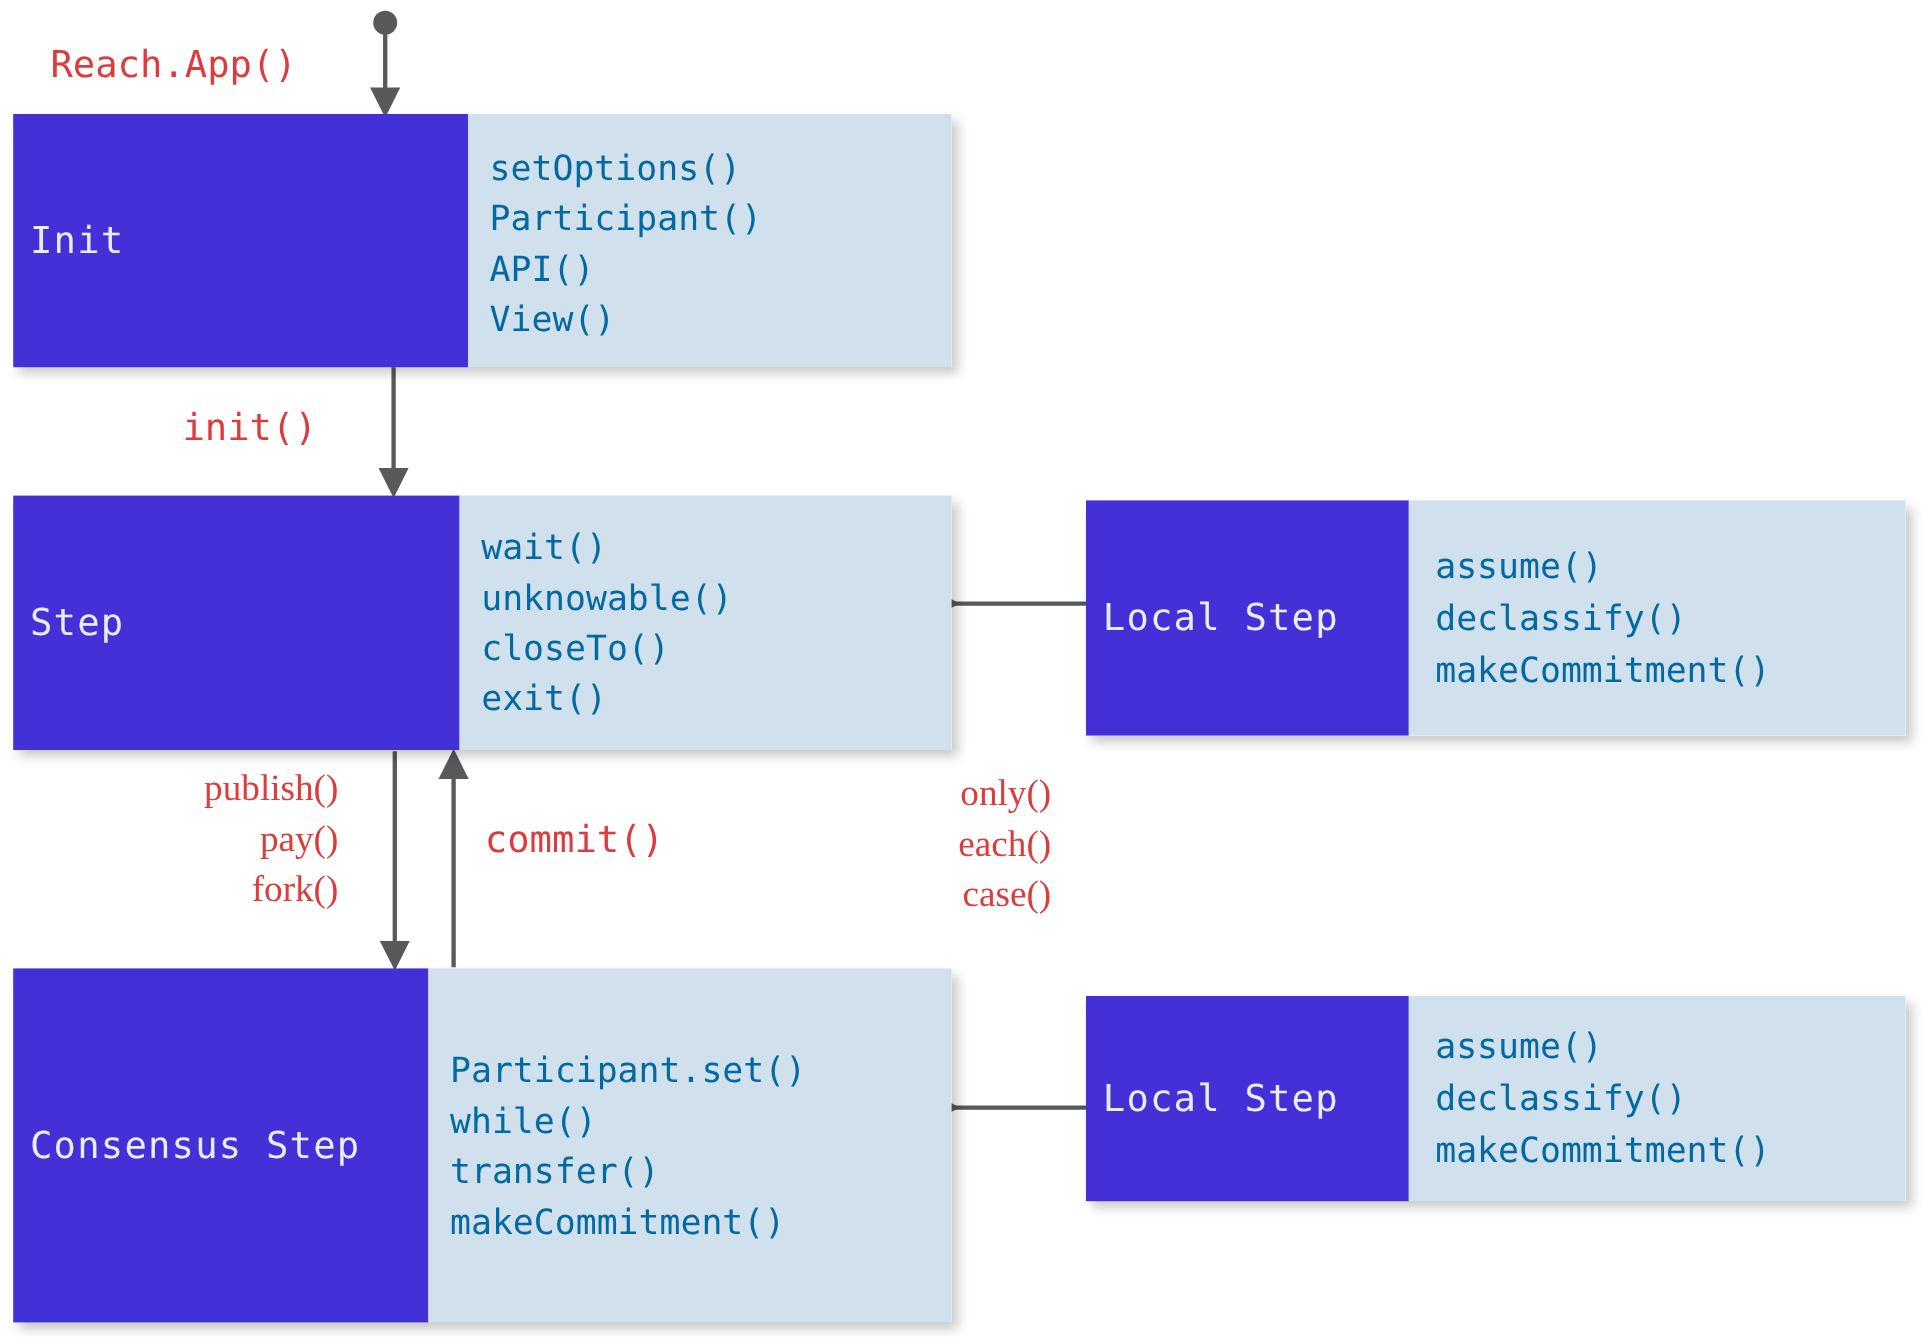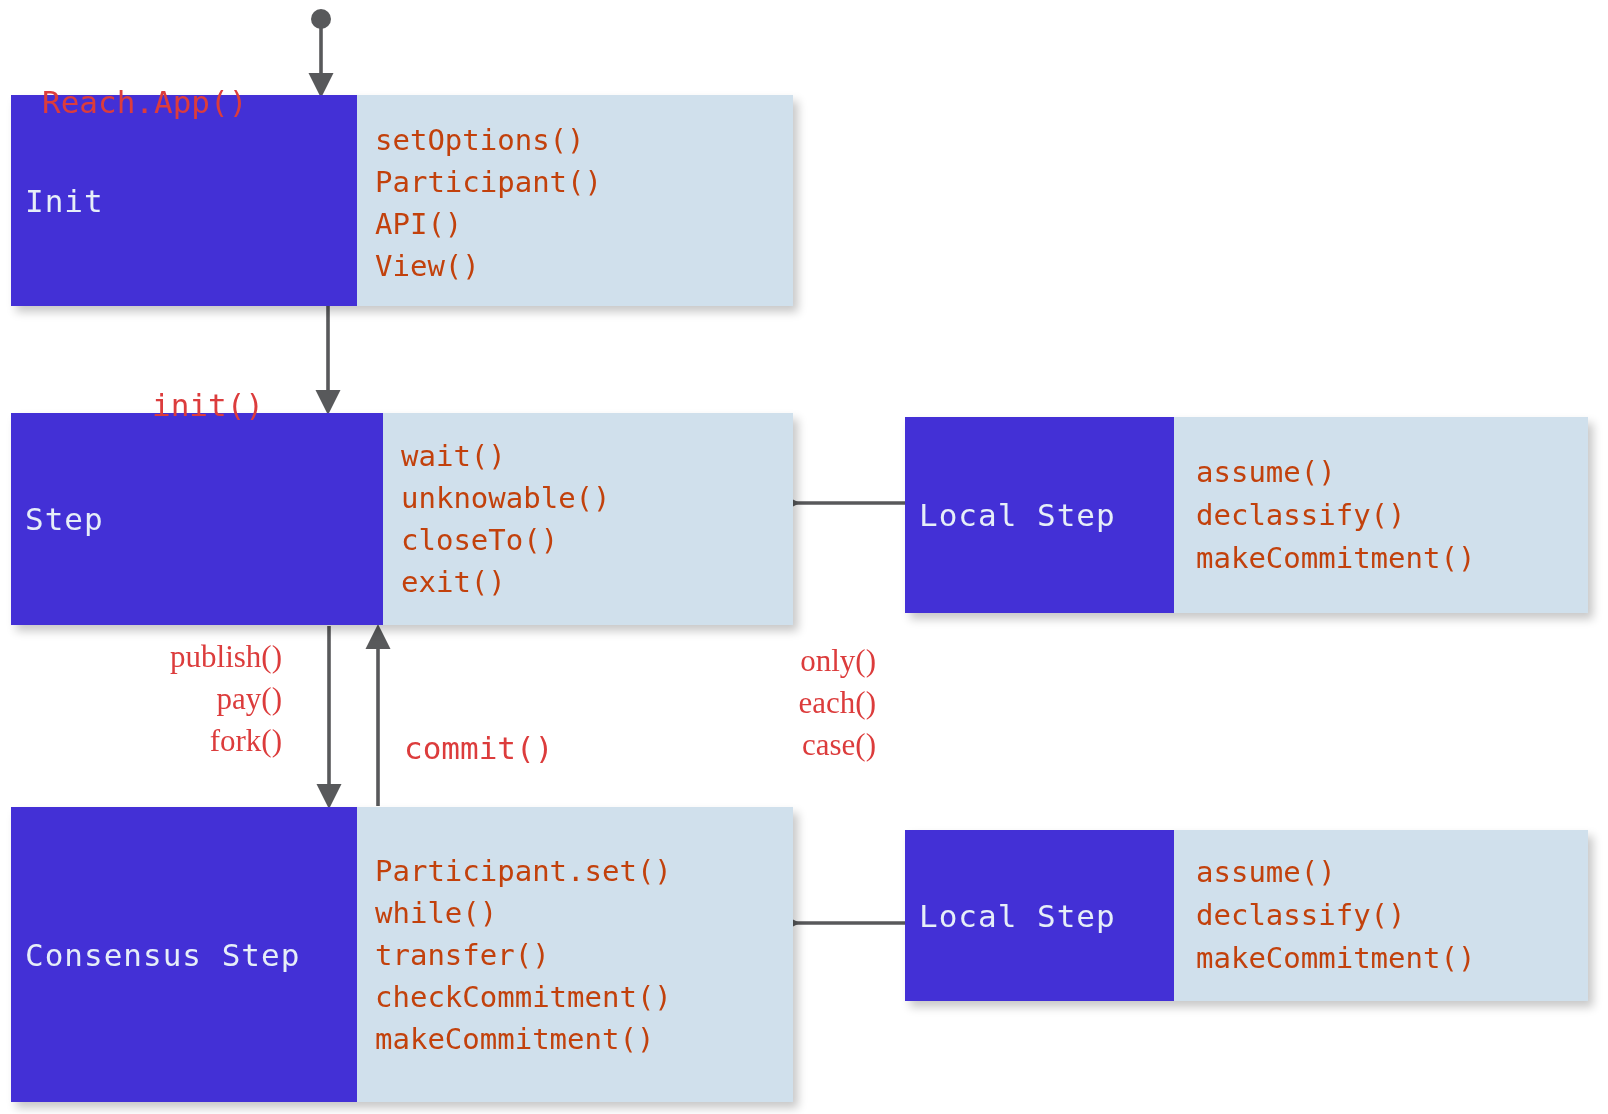"Reach.App()" .label { margin-top: 48px -> none }
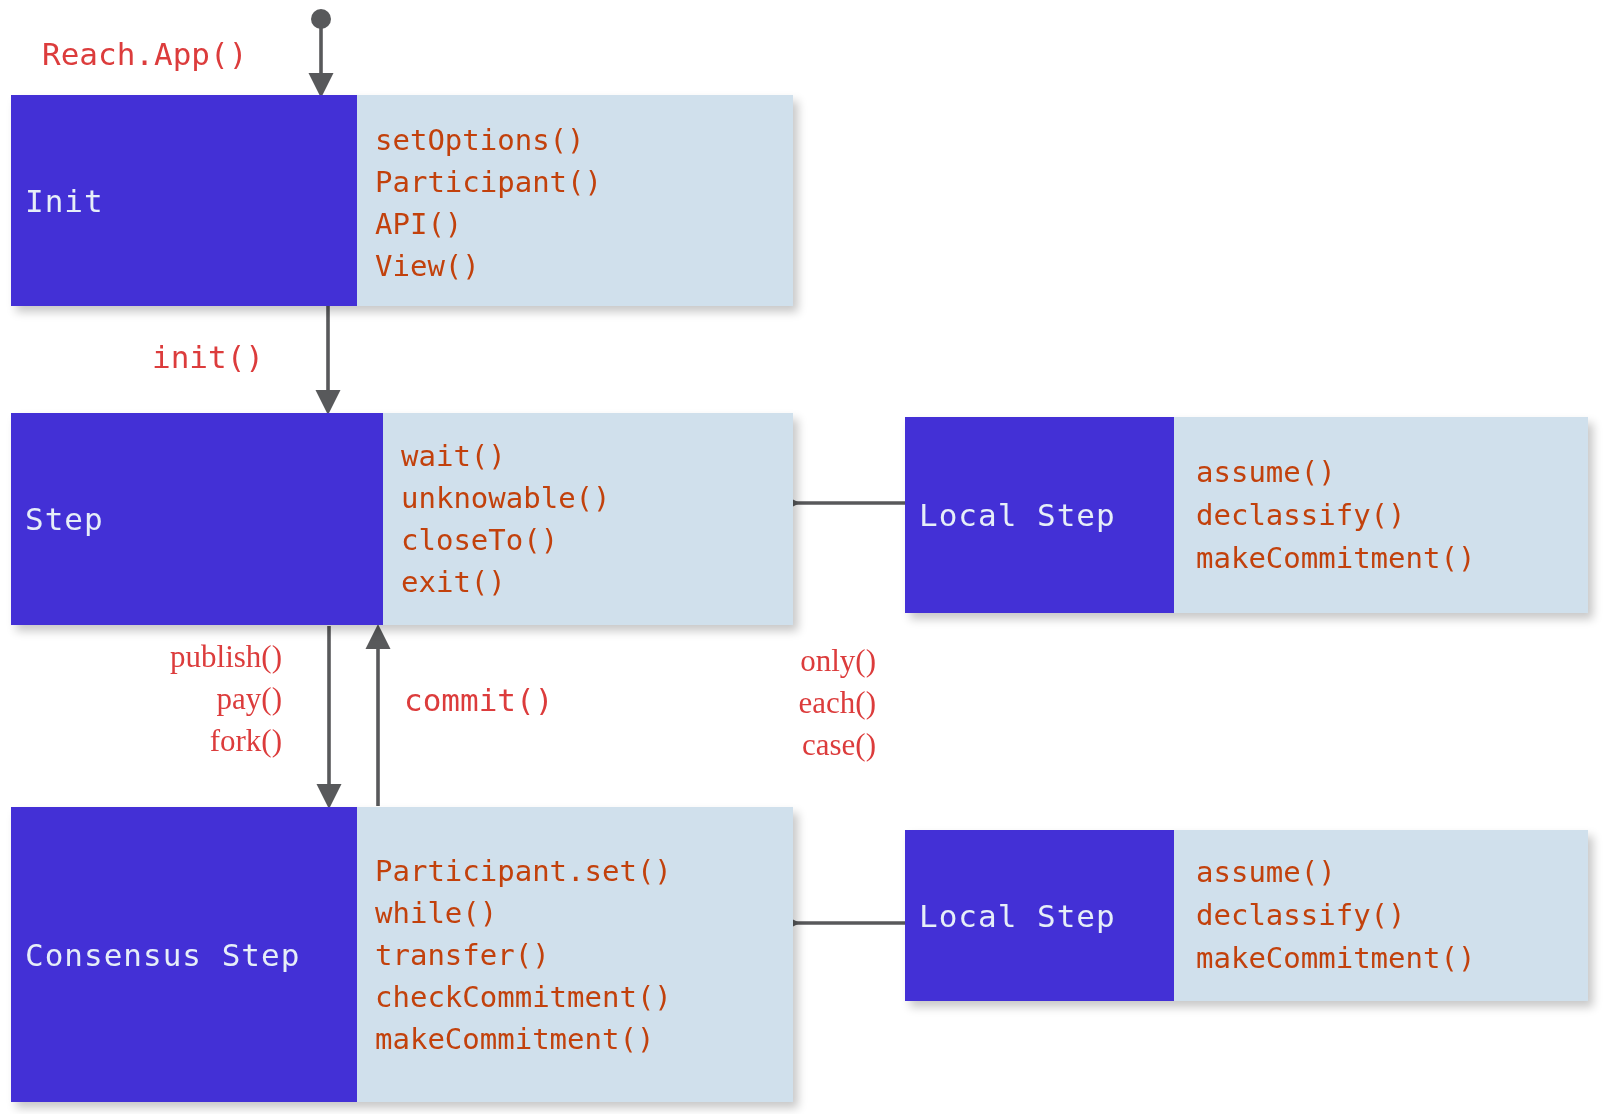"setOptions()" .node .method { color: #c2410c -> #0369a1 }
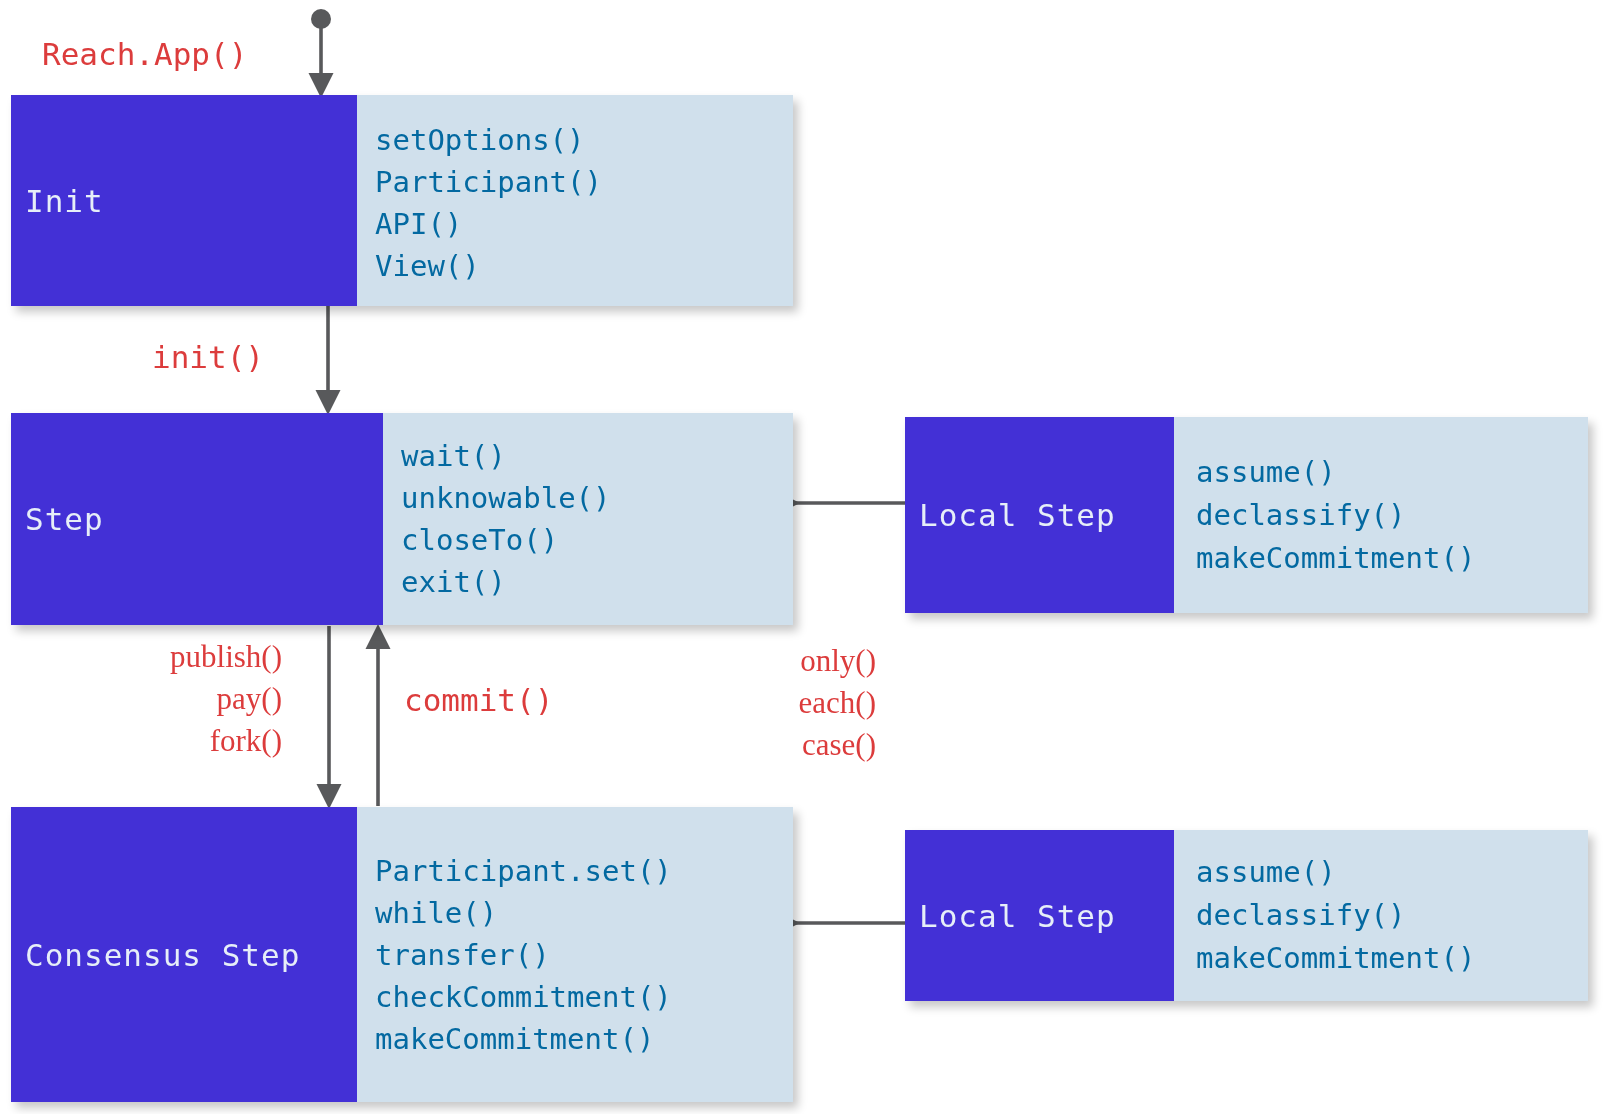"Init" #node-init .title-pane { width: 346px -> 379px }
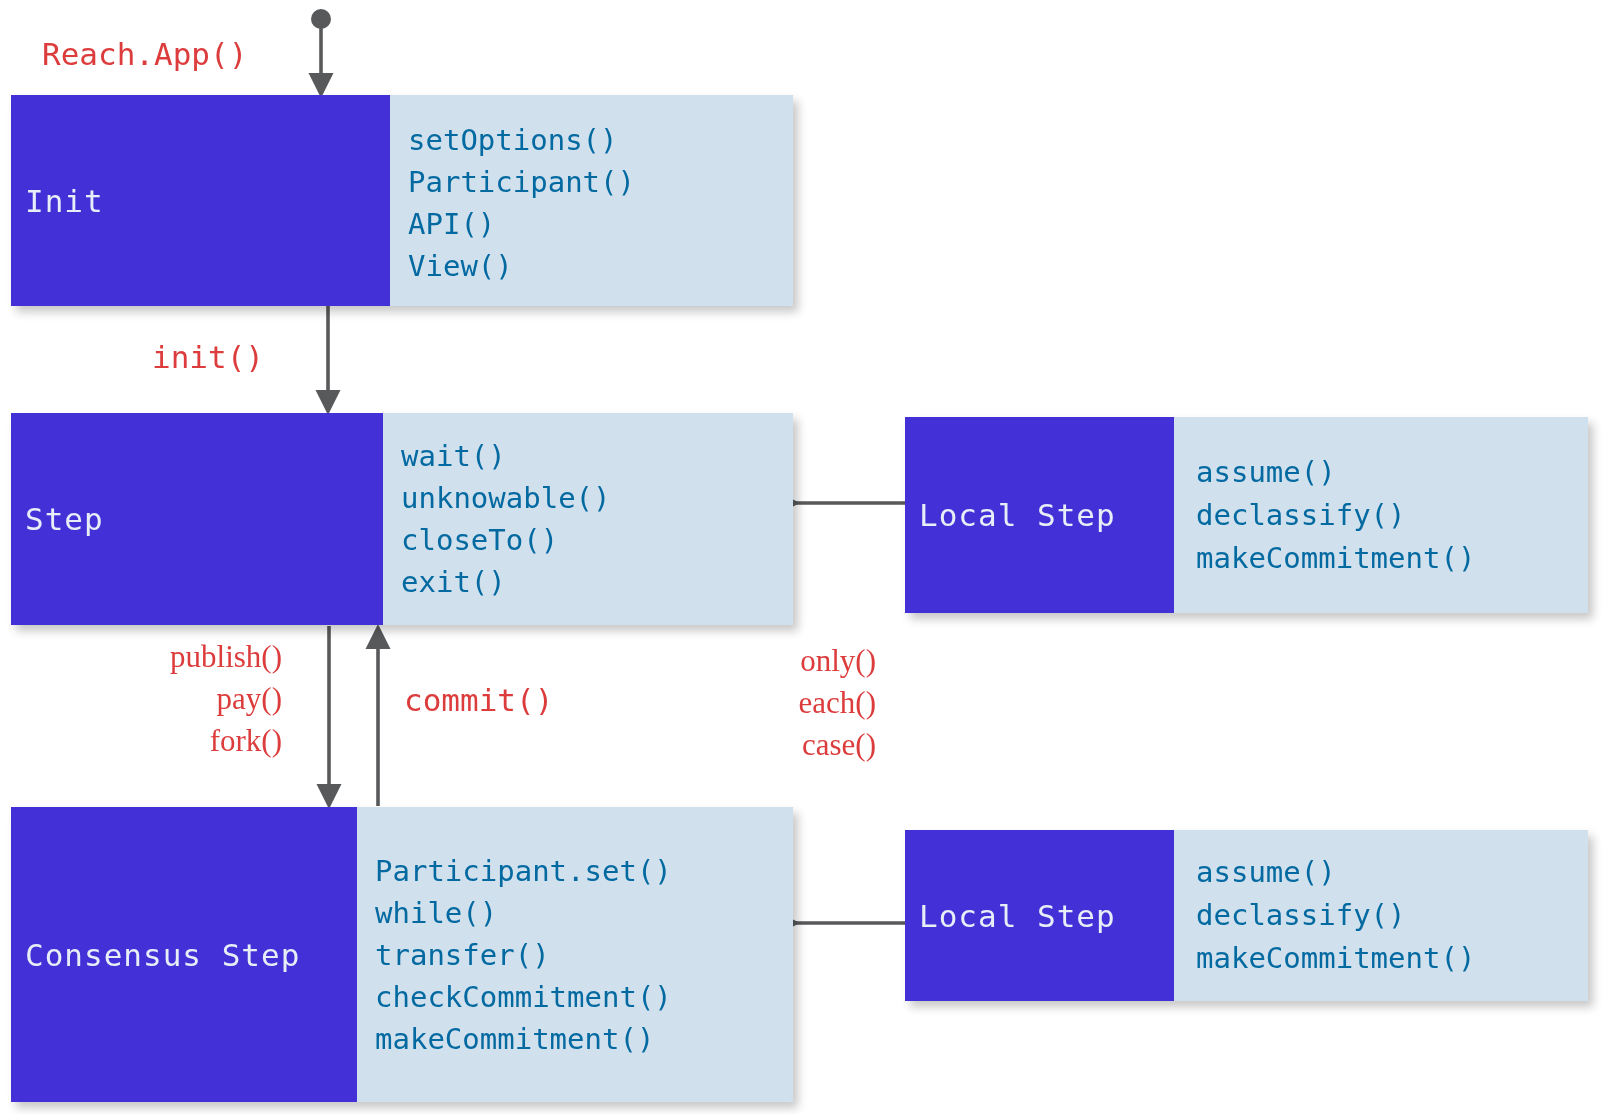"checkCommitment()" span.method { html: <span>checkCommitment()</span> -> none }
